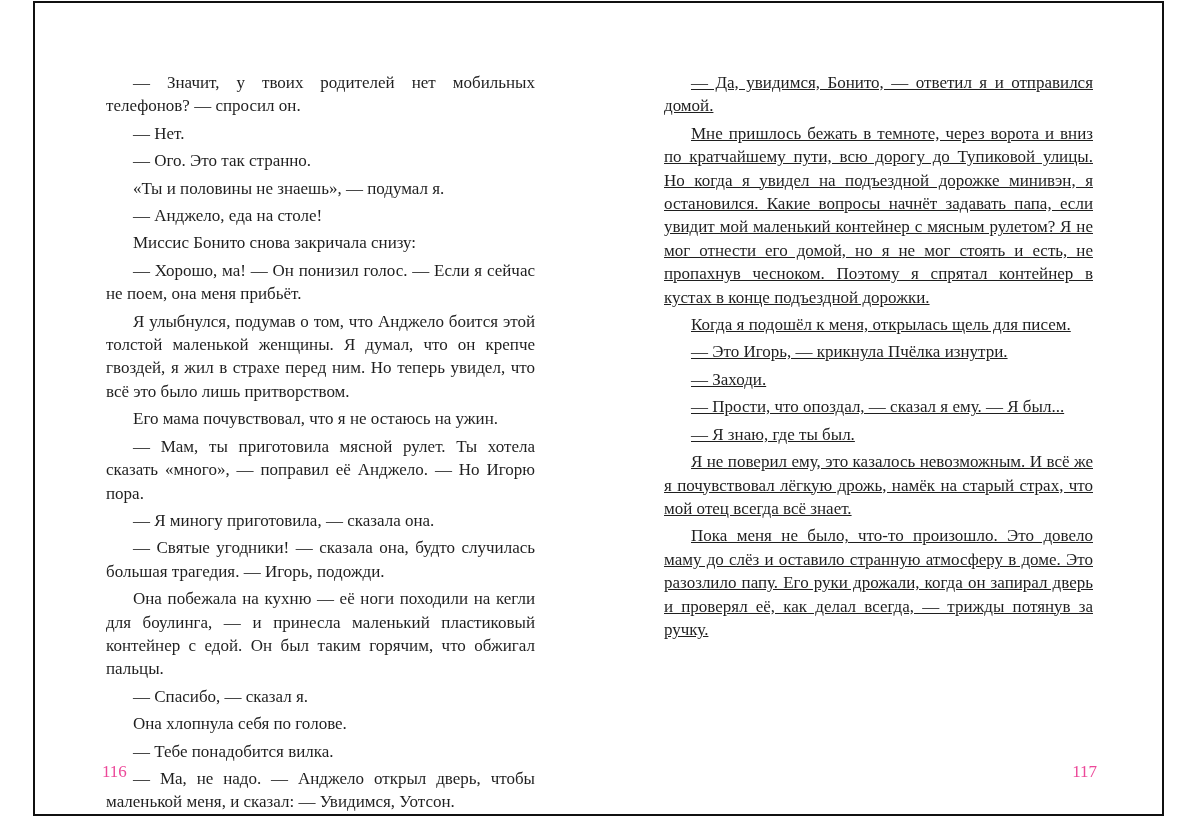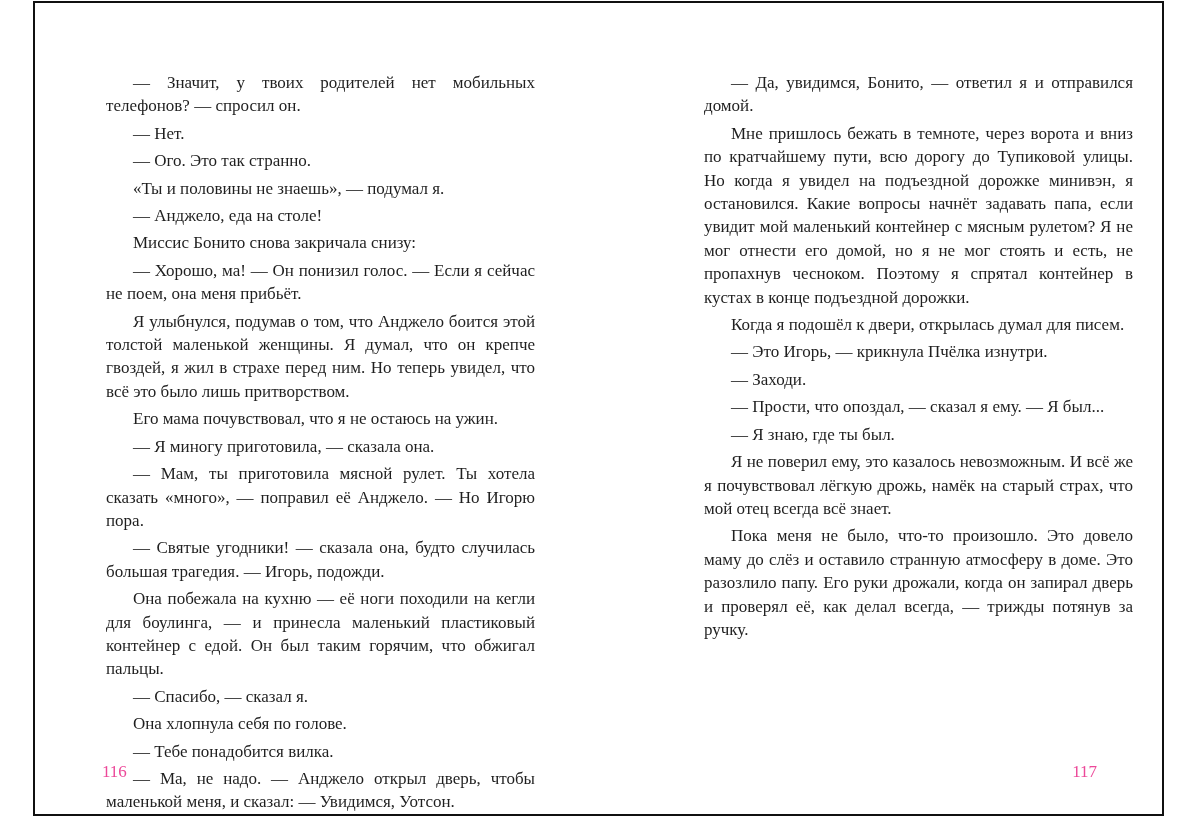"— Да, увидимся, Бонито, —" .text-col-right { left: 700px -> 660px; text-decoration: none -> underline }
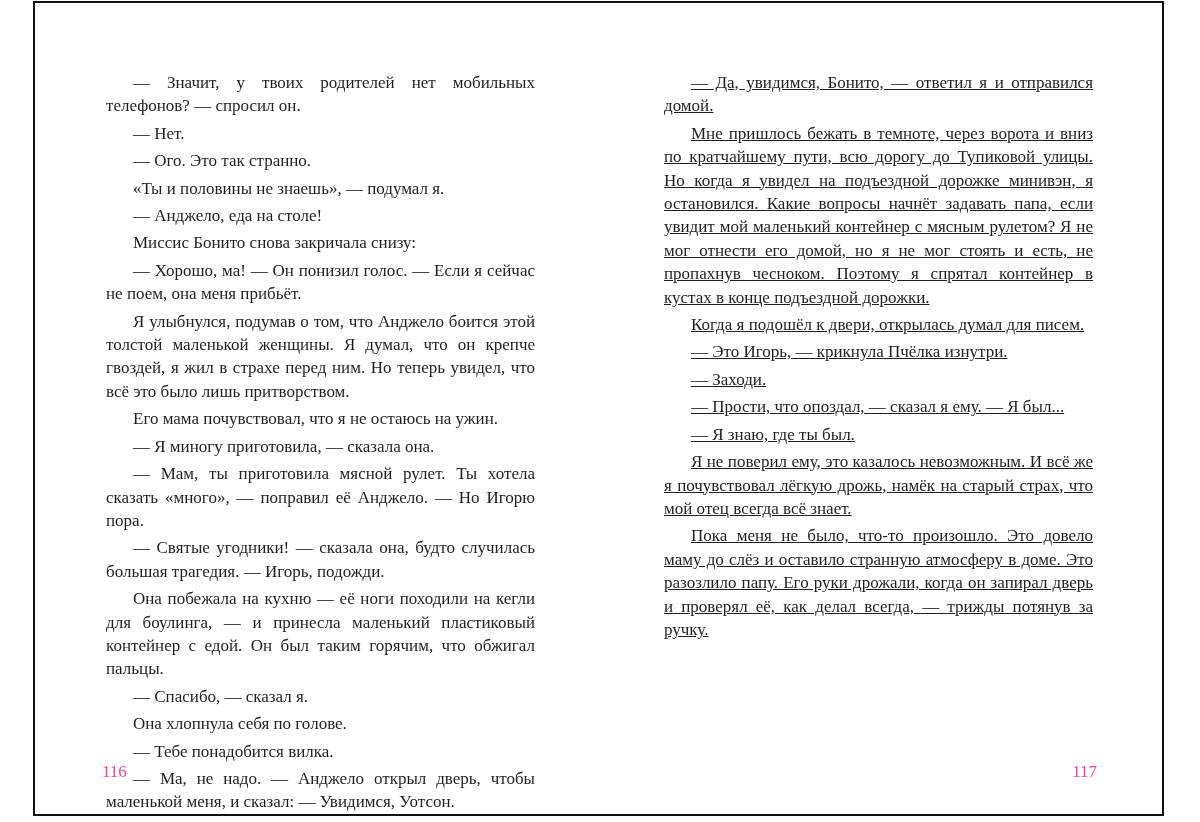"Когда я подошёл к двери," p { text: двери, открылась думал -> меня, открылась щель }
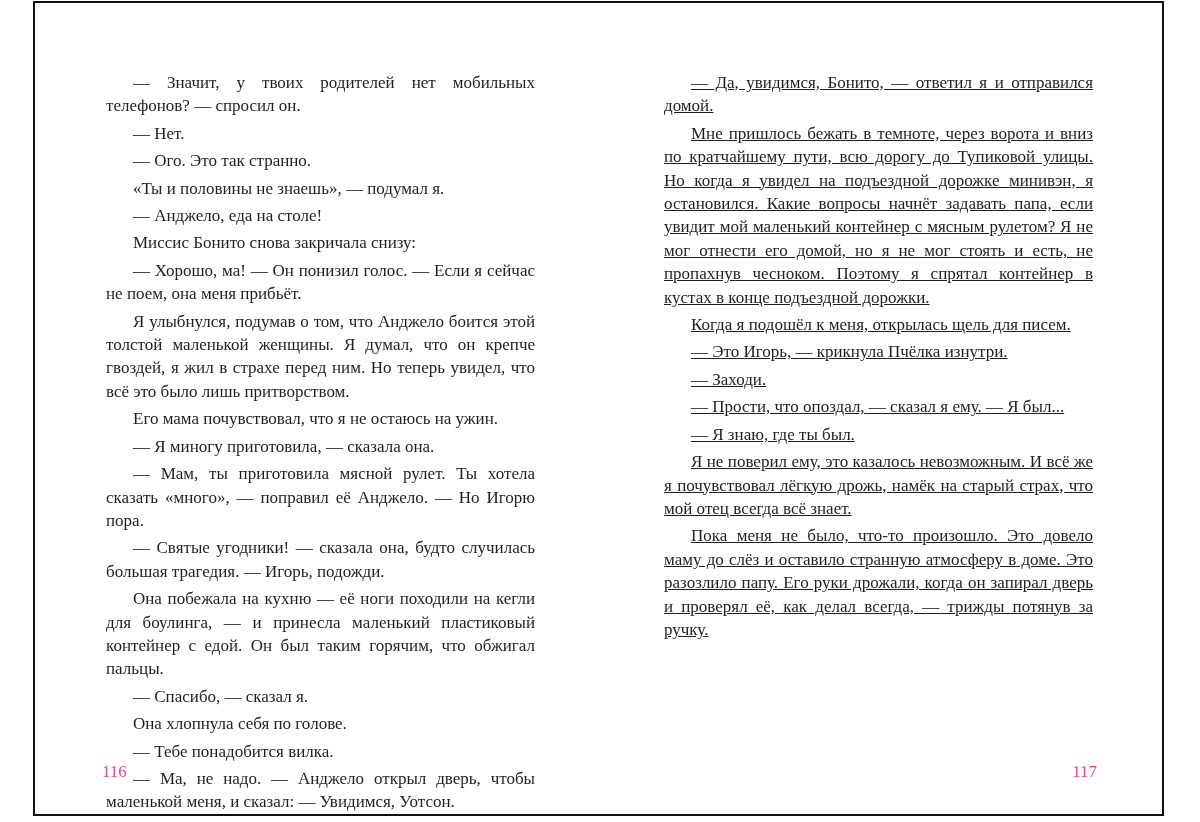"— Я миногу приготовила, —" p { order: before "— Мам, ты приготовила мясной" -> after "— Мам, ты приготовила мясной" }
